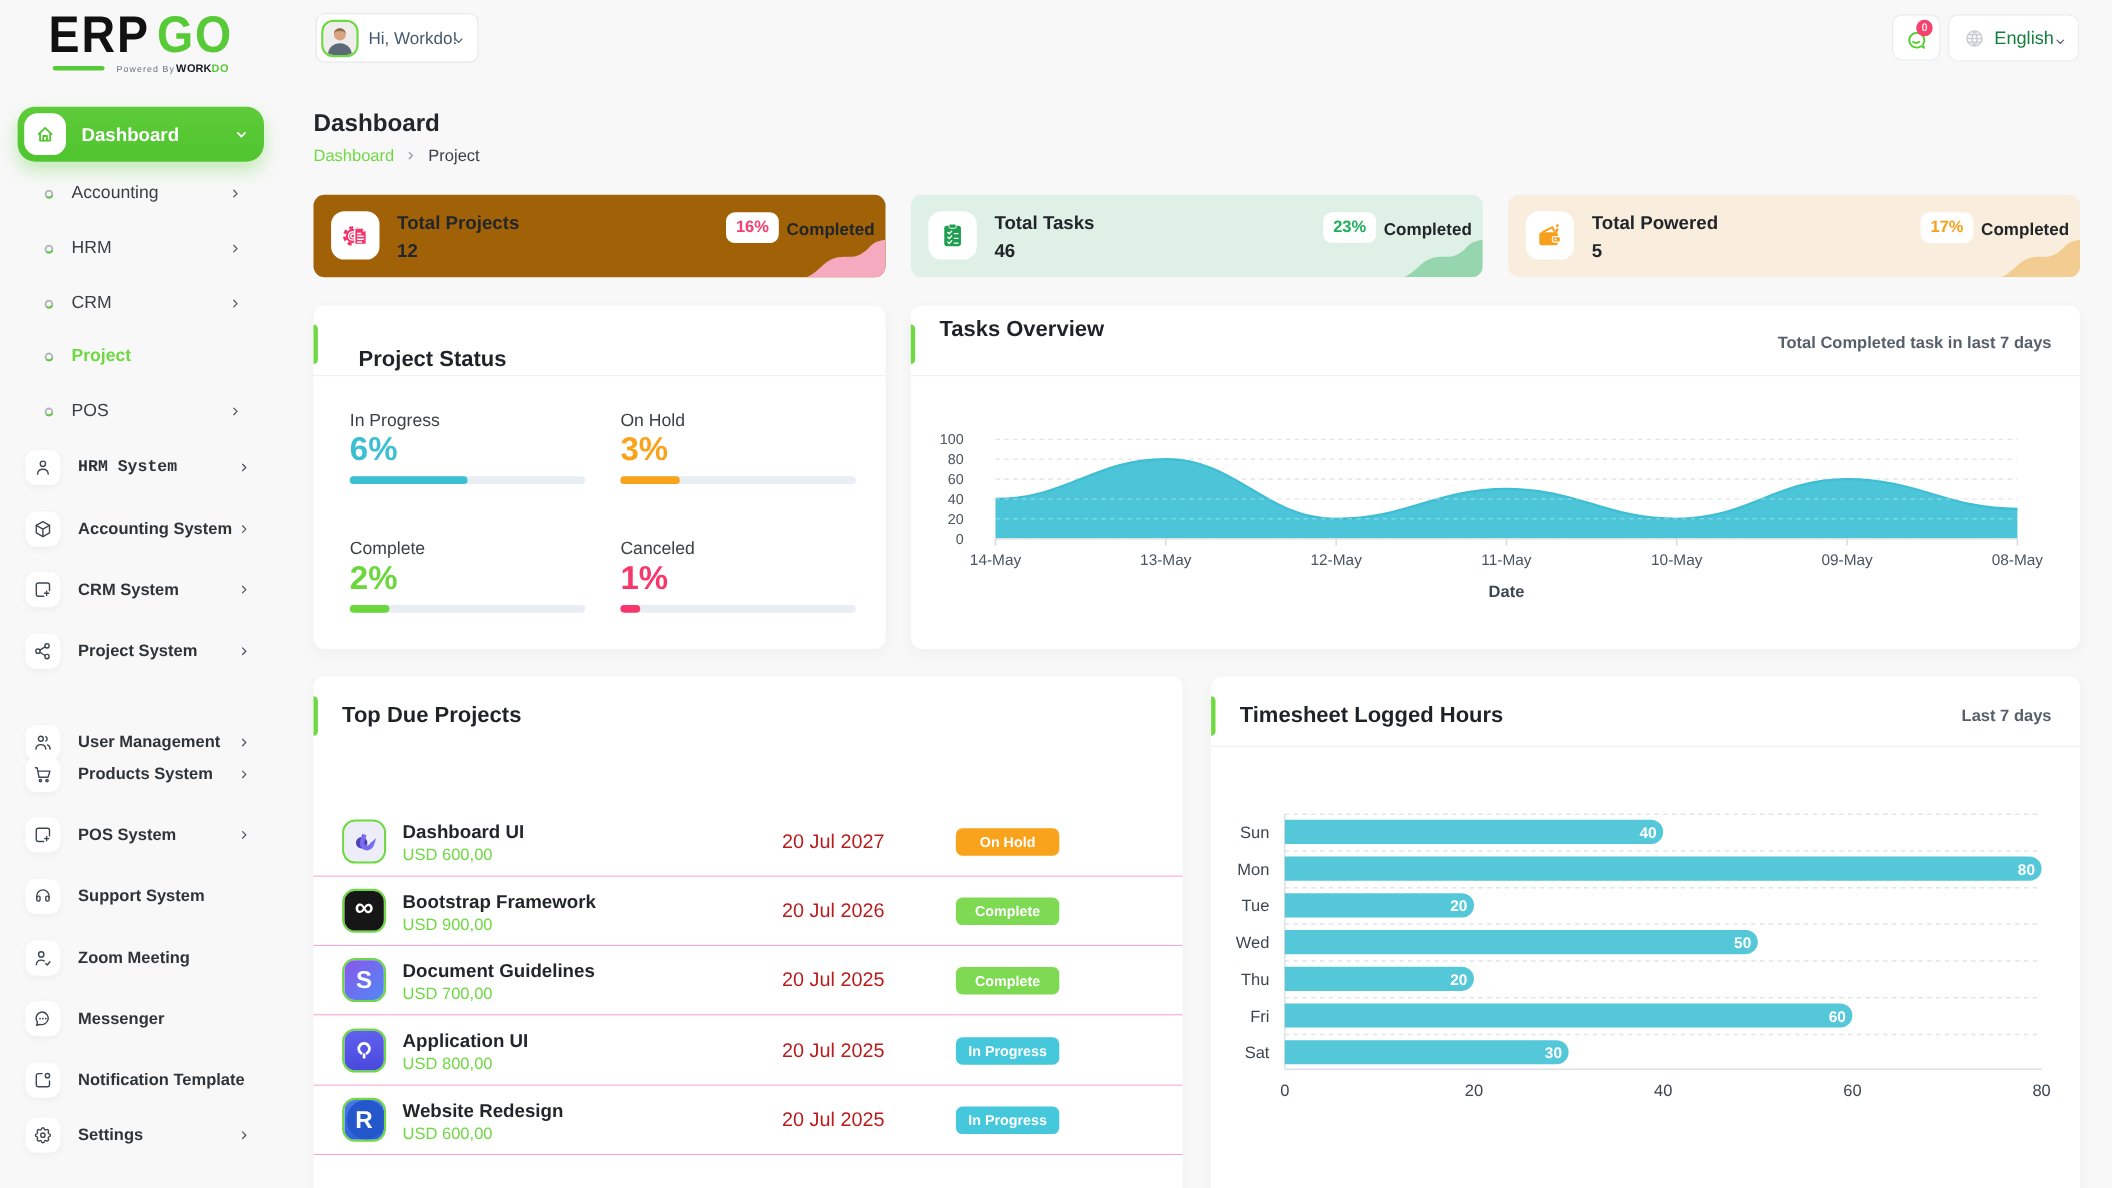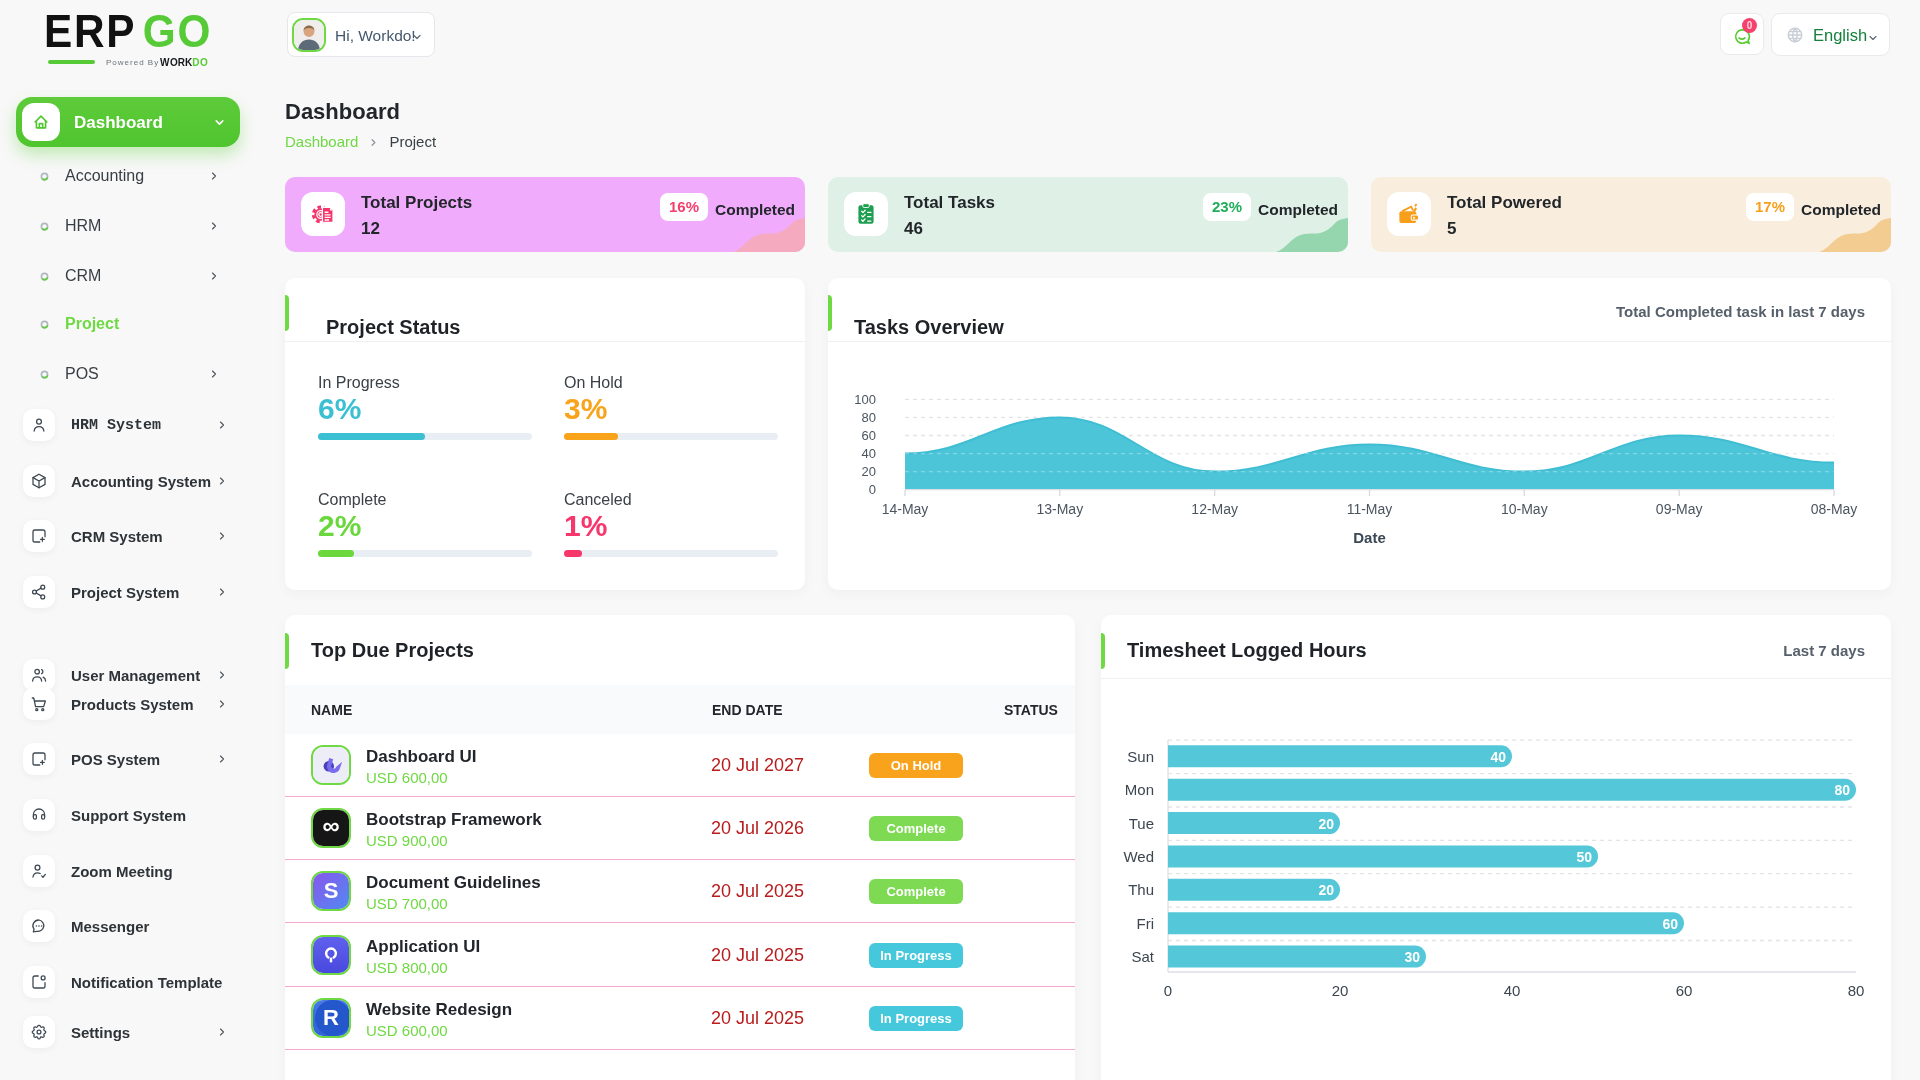"Total Projects" div.stat { background: #f0abfc -> #a16207 }
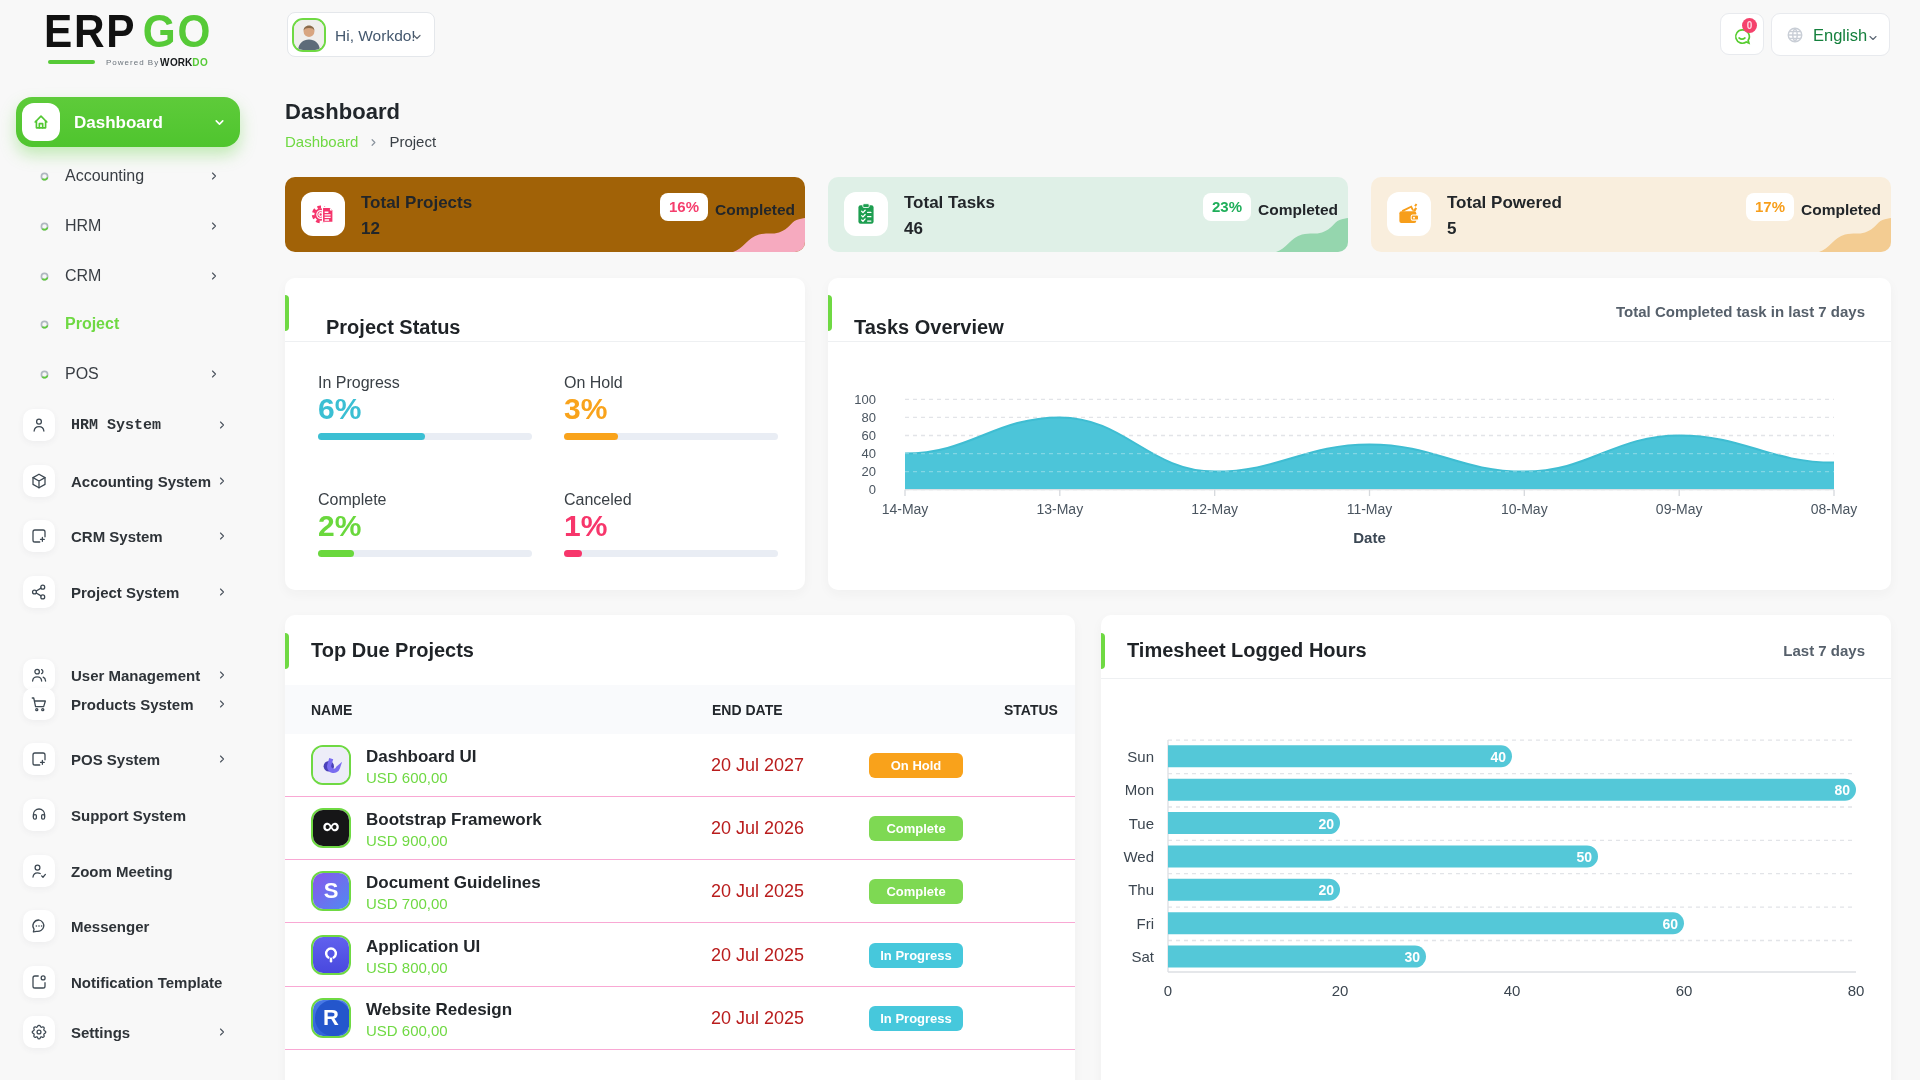"Tasks Overview" div.cardtitle { top: 38px -> 10px }
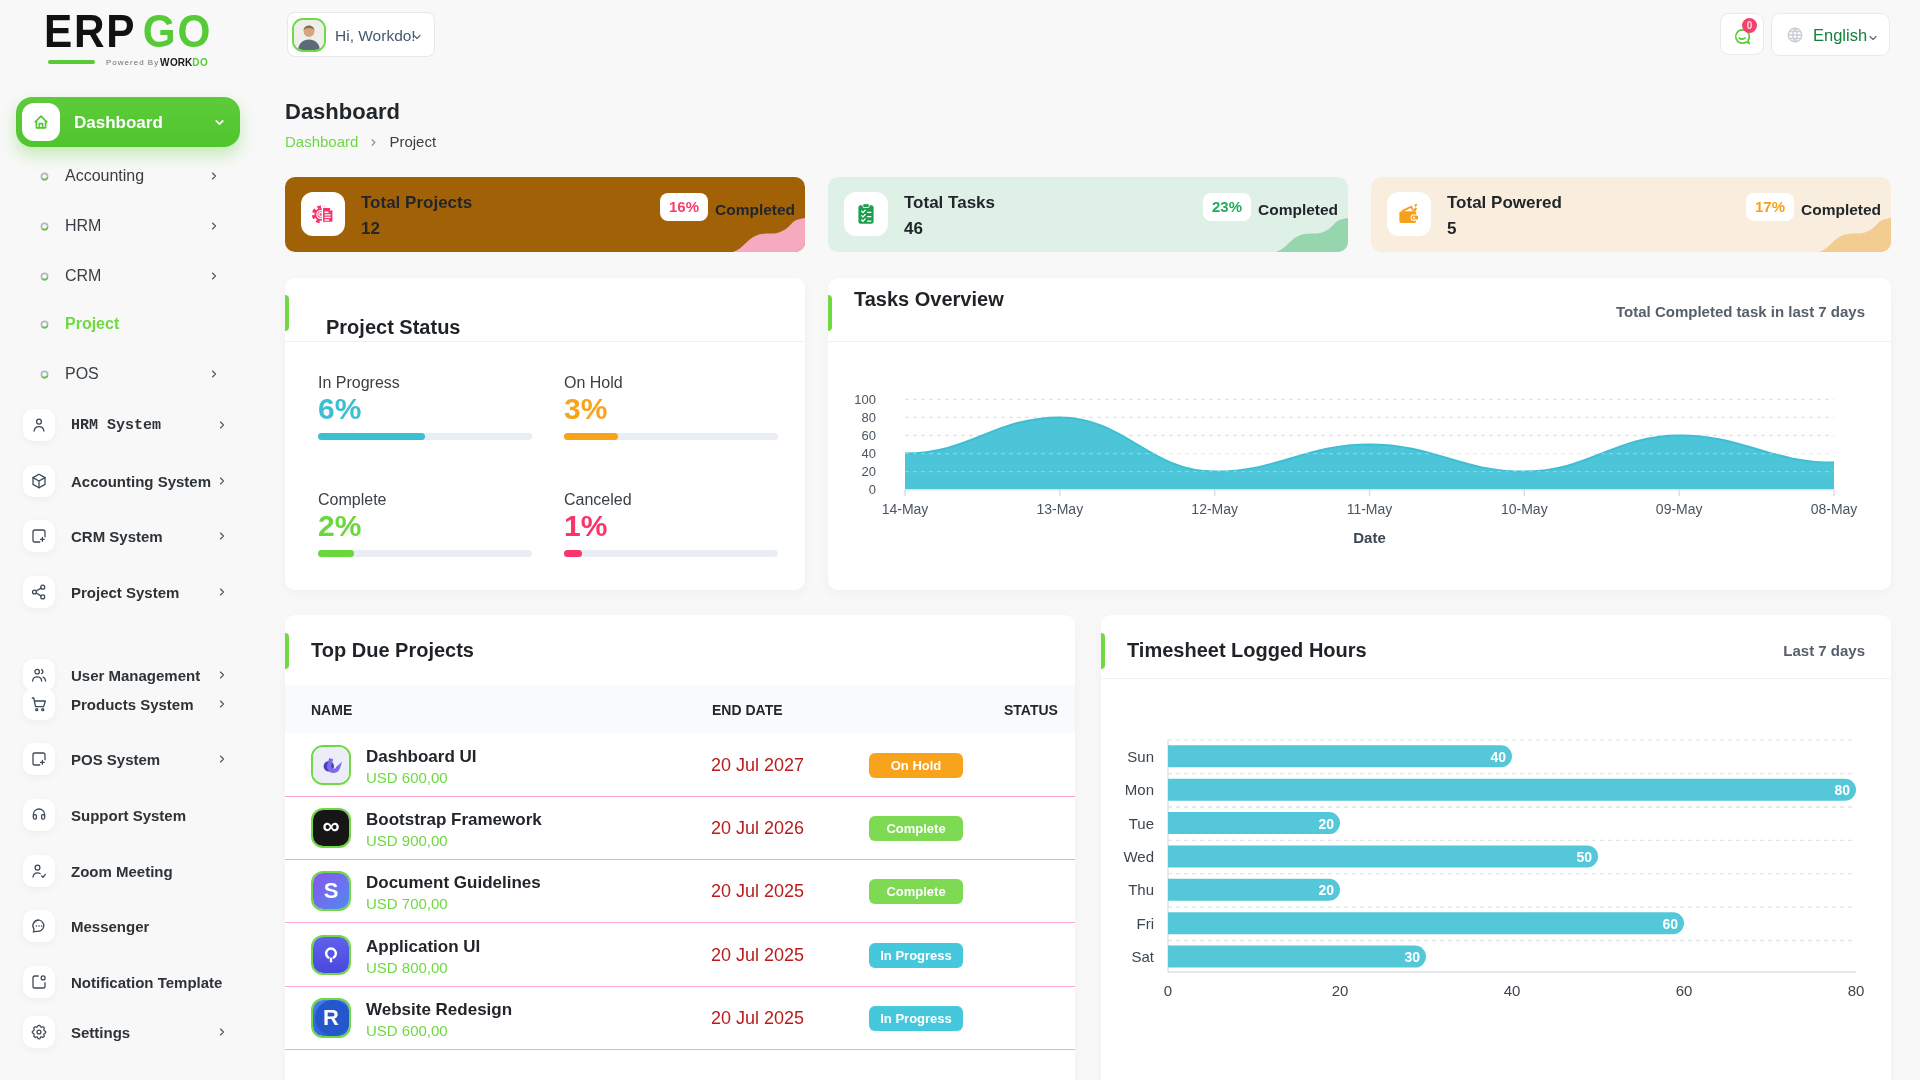"NAME" div.thead { html: <div> <div>NAME</div> <div>END DATE</div> <div>STATUS</div> </div> -> none }
